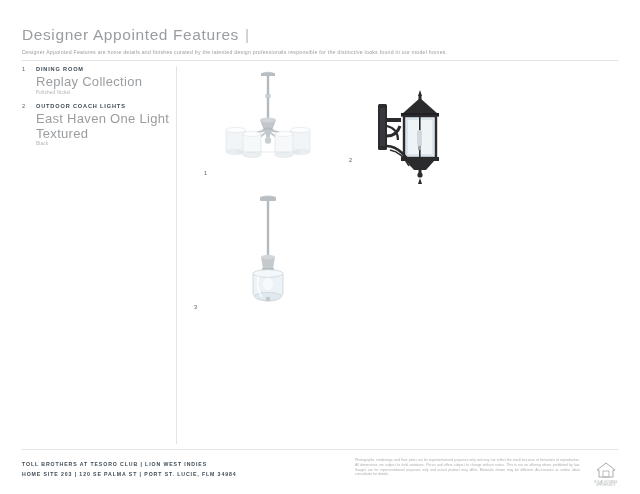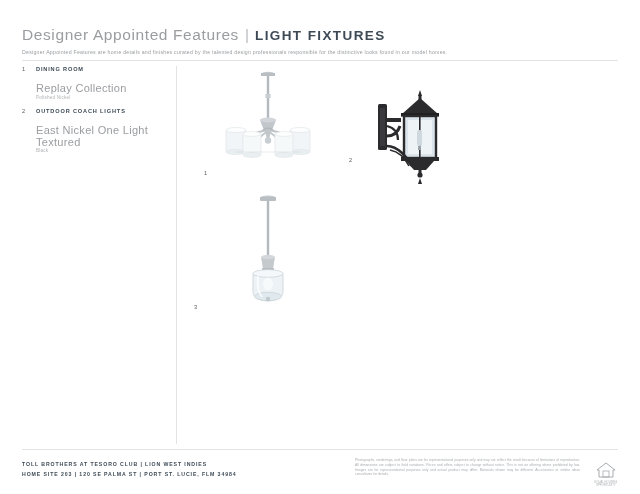"LIGHT FIXTURES" span.title-sub { html: <span>LIGHT FIXTURES</span> -> none }
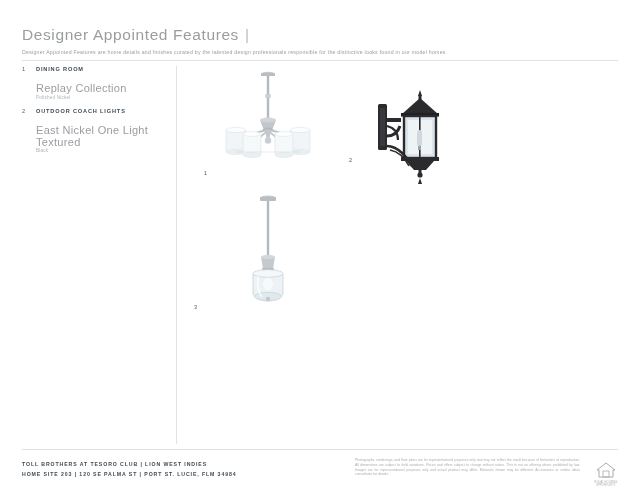"Replay Collection" .legend-name { font-size: 11px -> 13px; margin-top: 10px -> 2px }
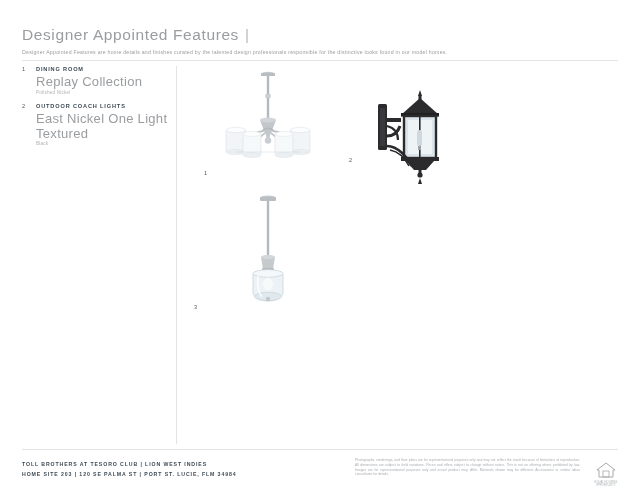"East Nickel One Light Textured" div.legend-name { text: Nickel -> Haven }
